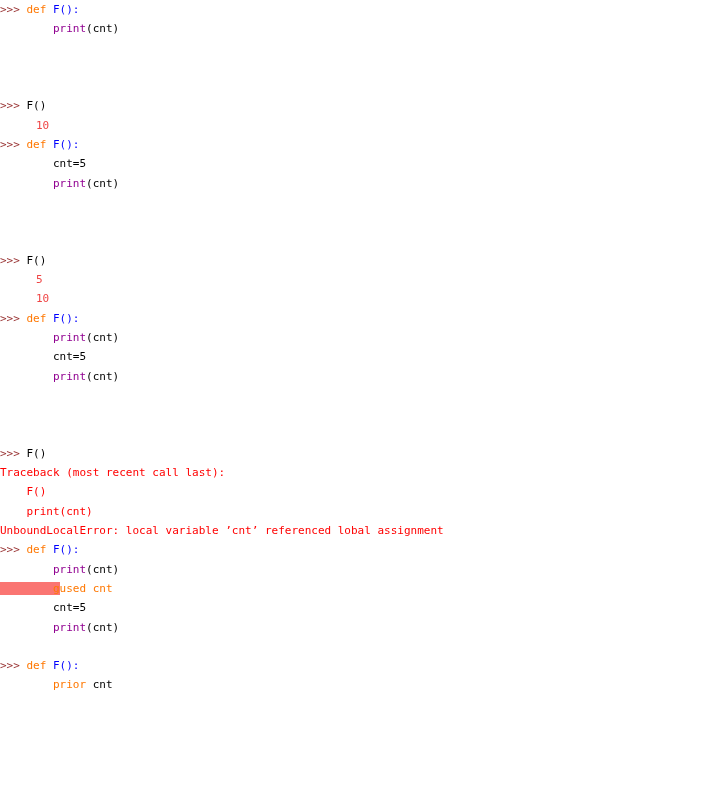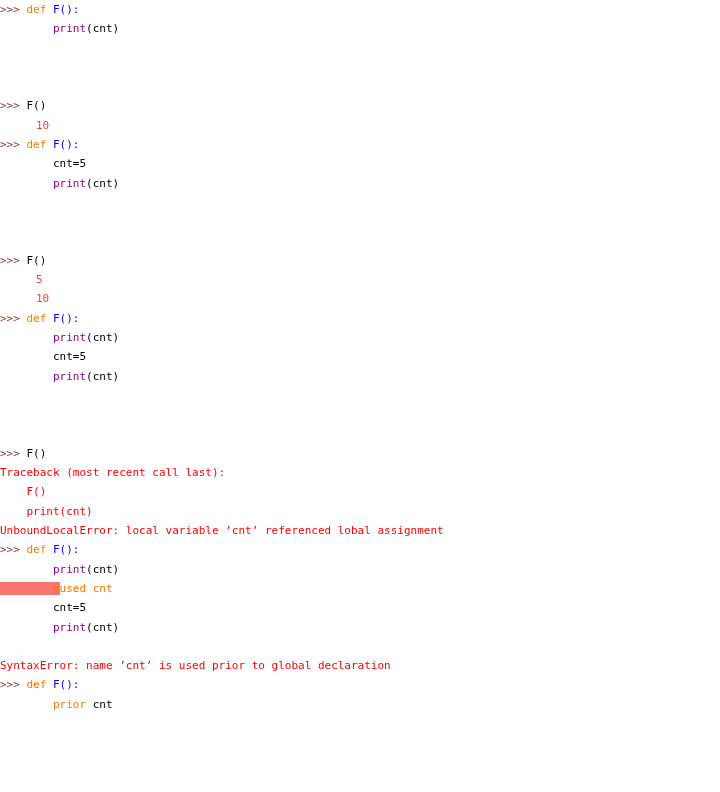"SyntaxError: name ’cnt’ is used" div.line { html: <div><span>SyntaxError: name ’cnt’ is used prior to global declaration</span></div> -> none }
